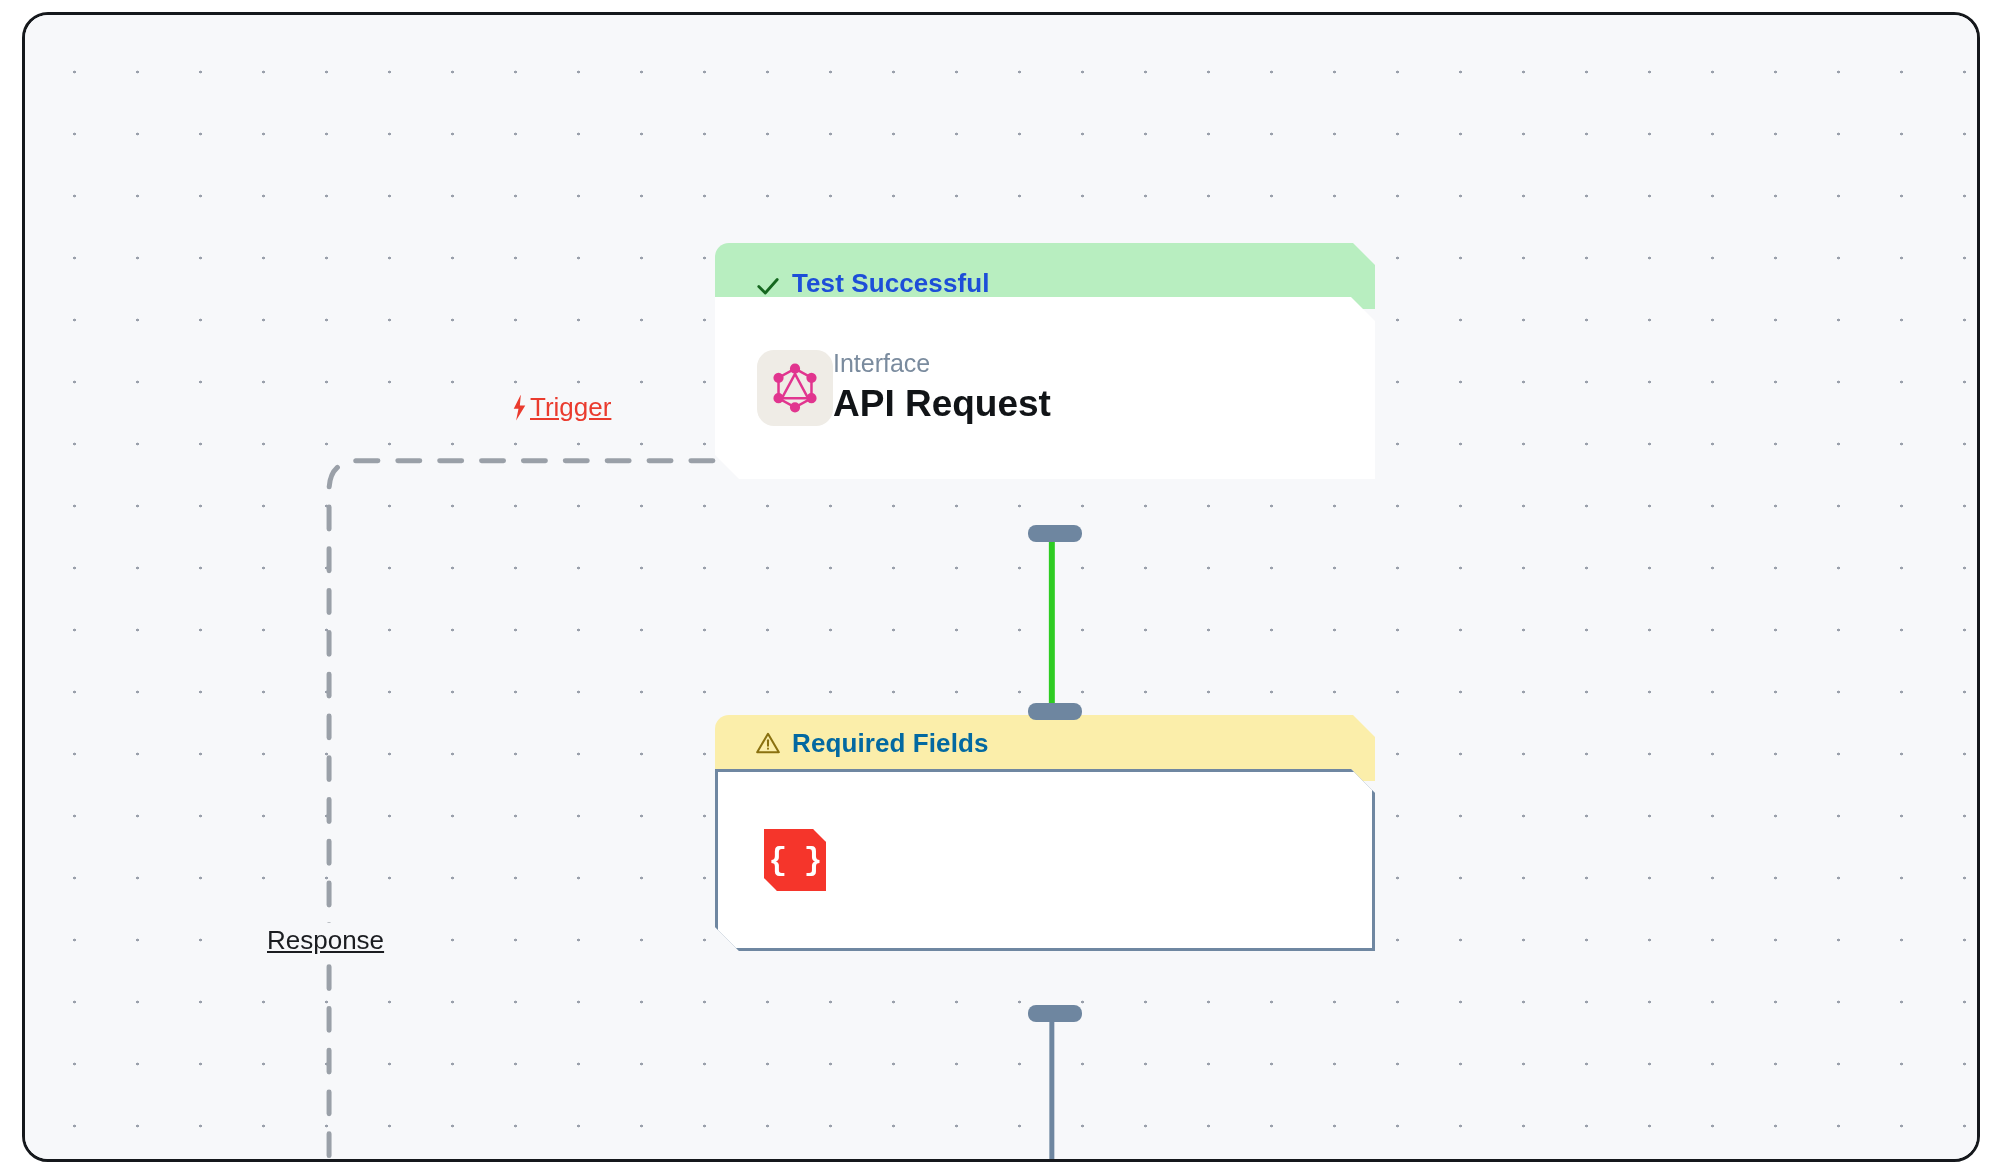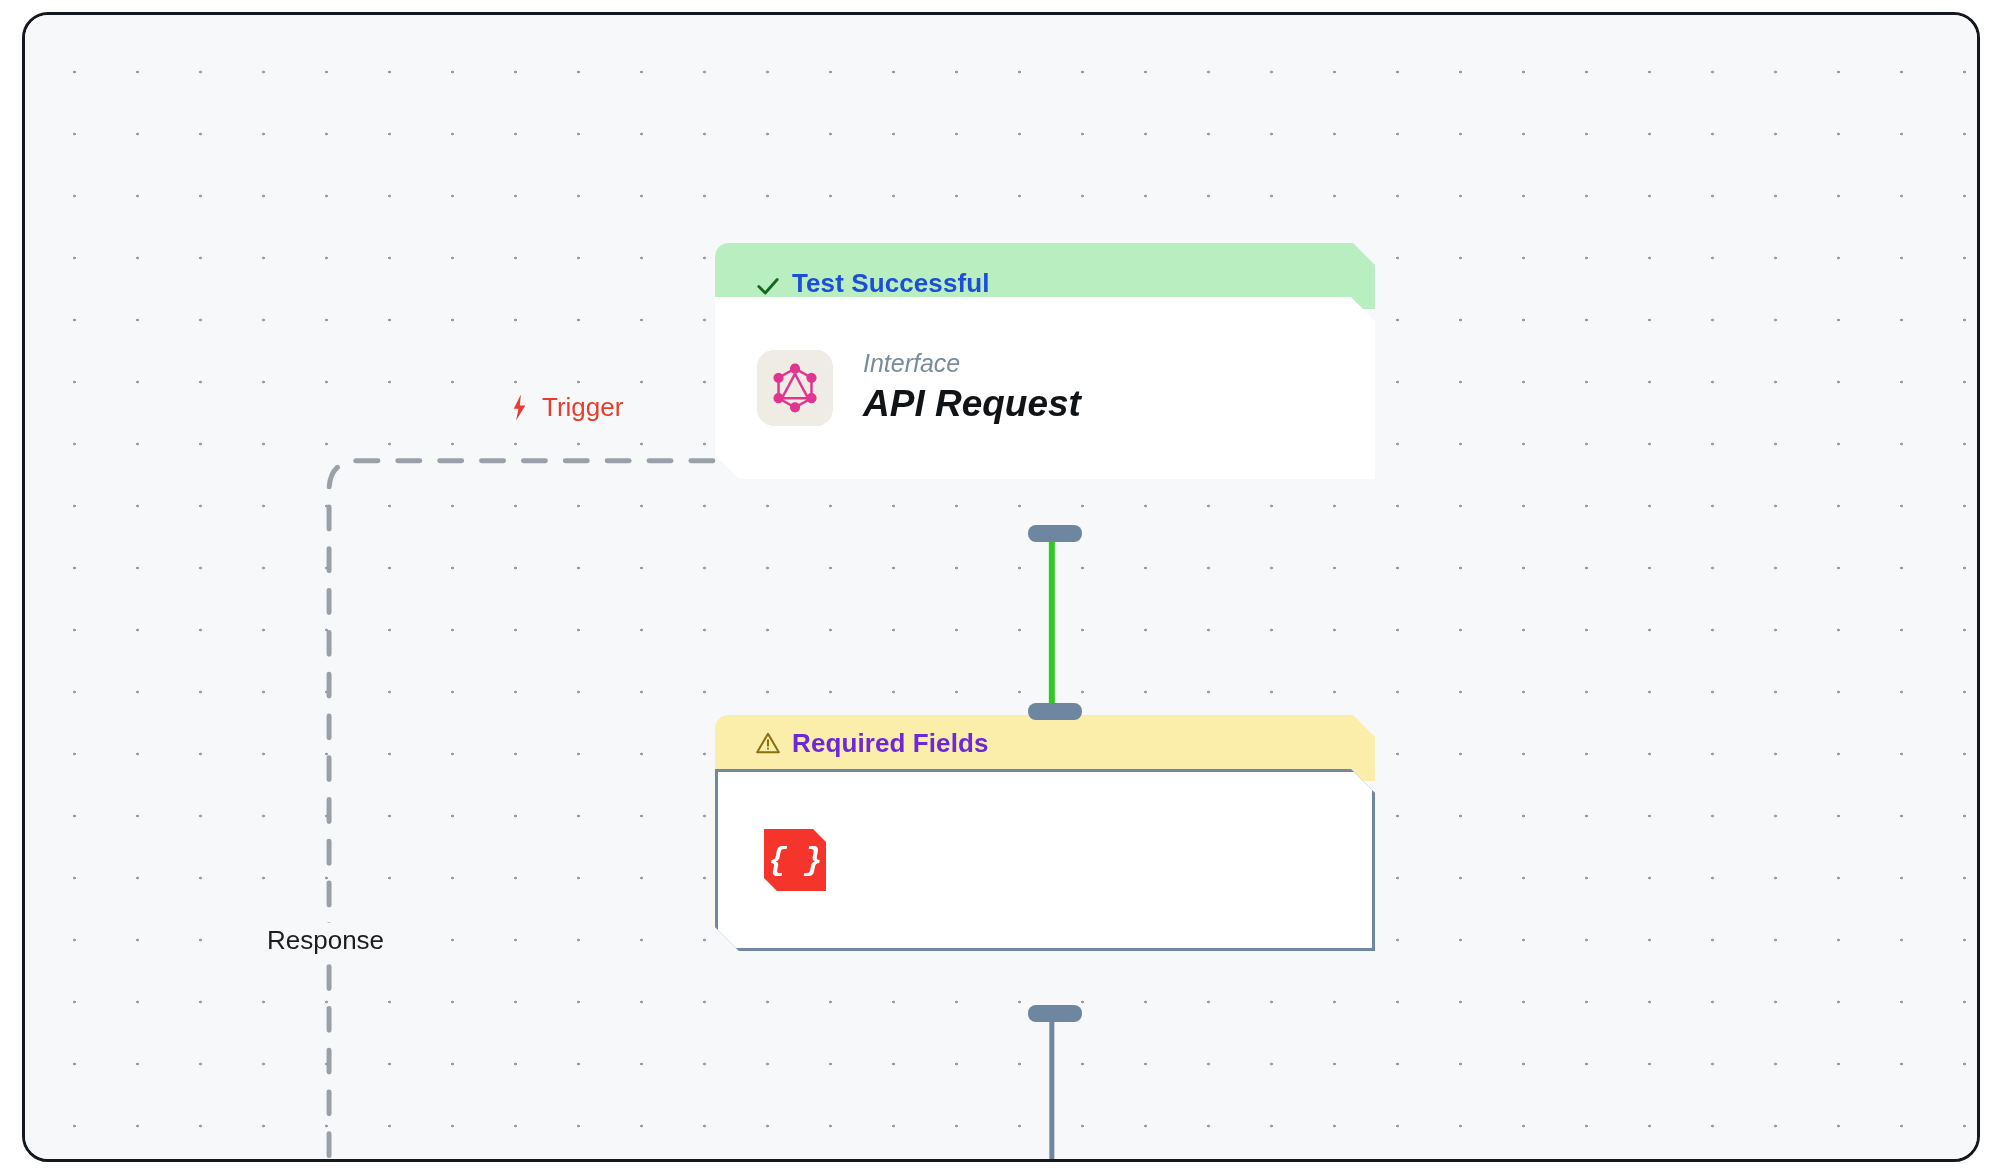"Interface" .node-card { font-style: italic -> none; gap: 30px -> none }
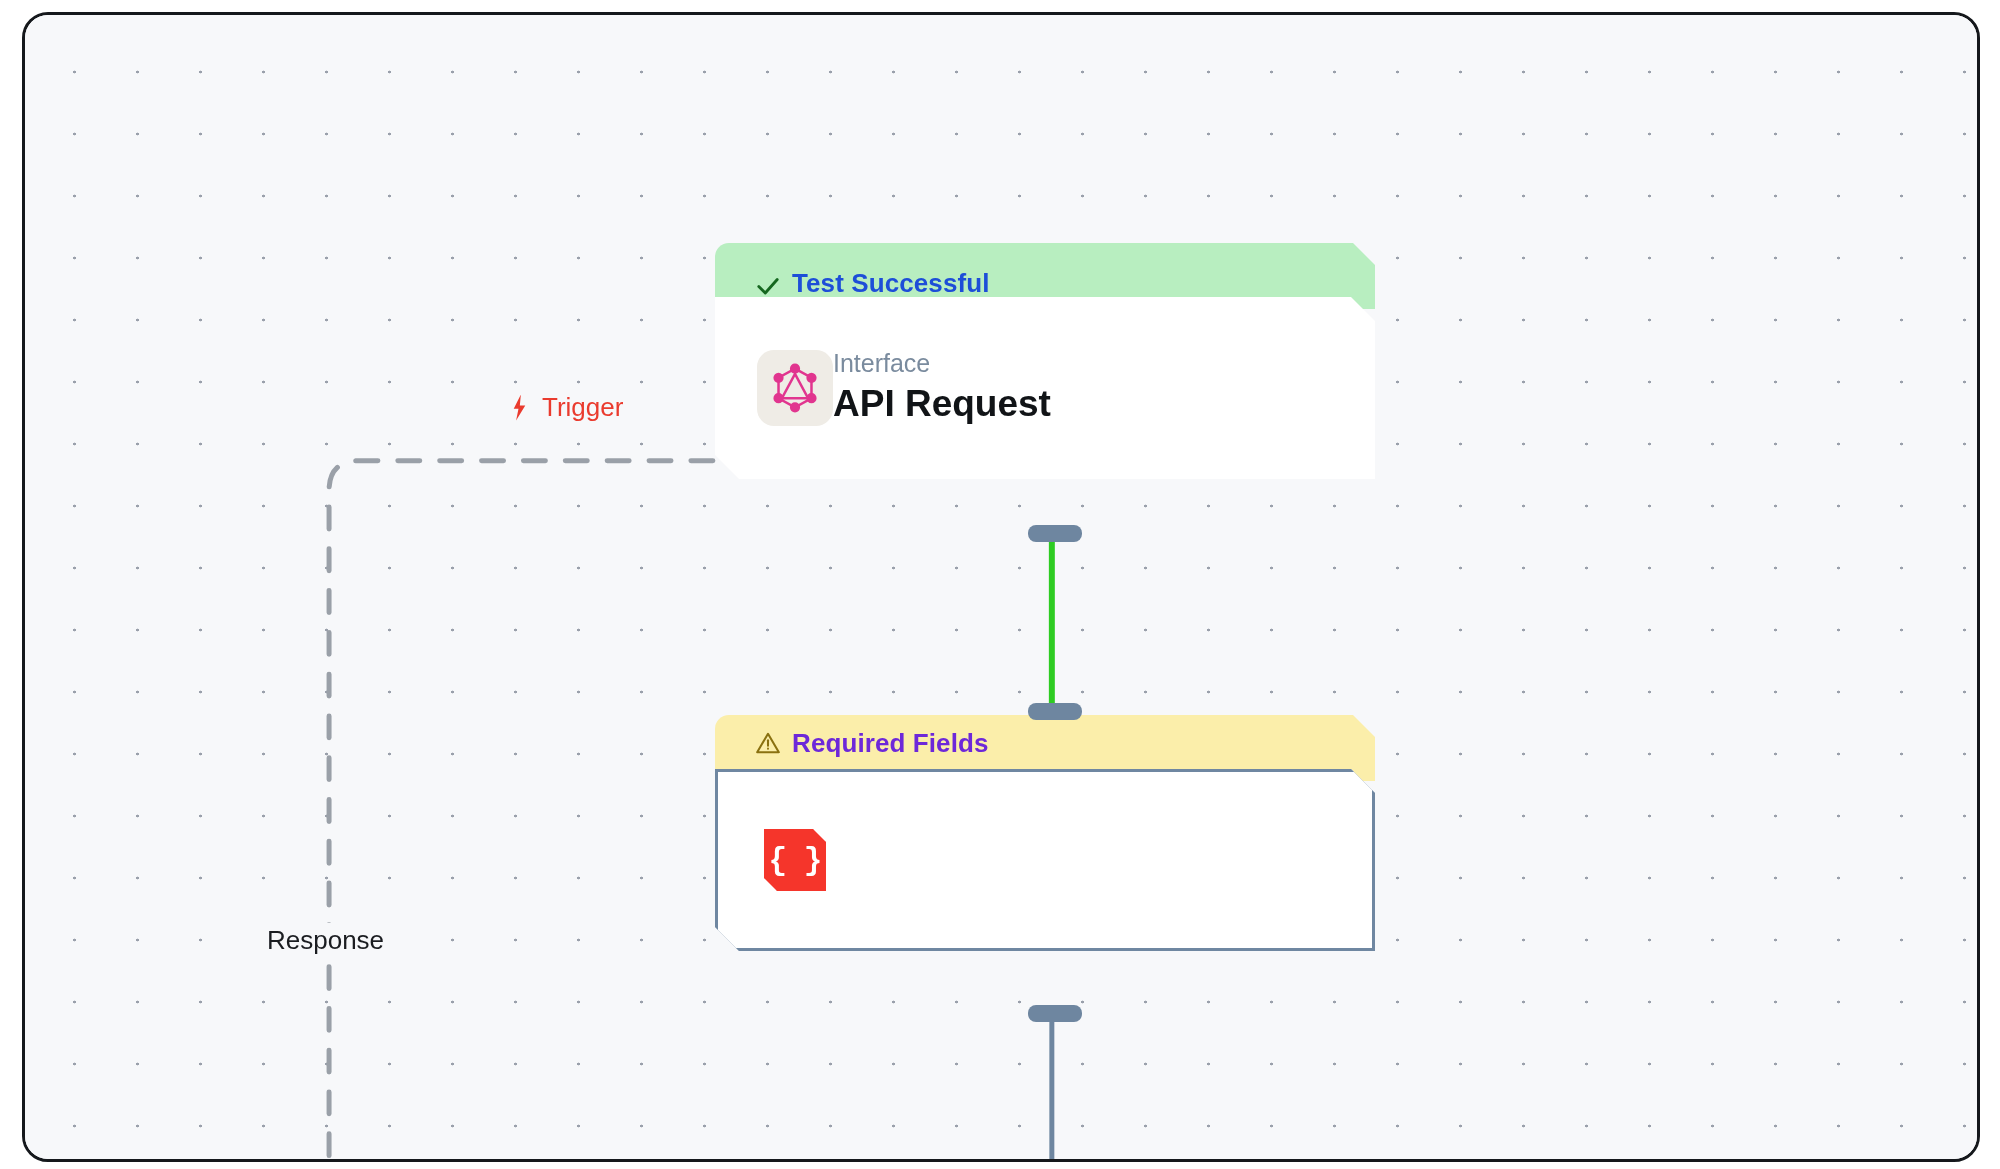"Trigger" .edge-label { gap: 14px -> 2px; text-decoration: none -> underline }
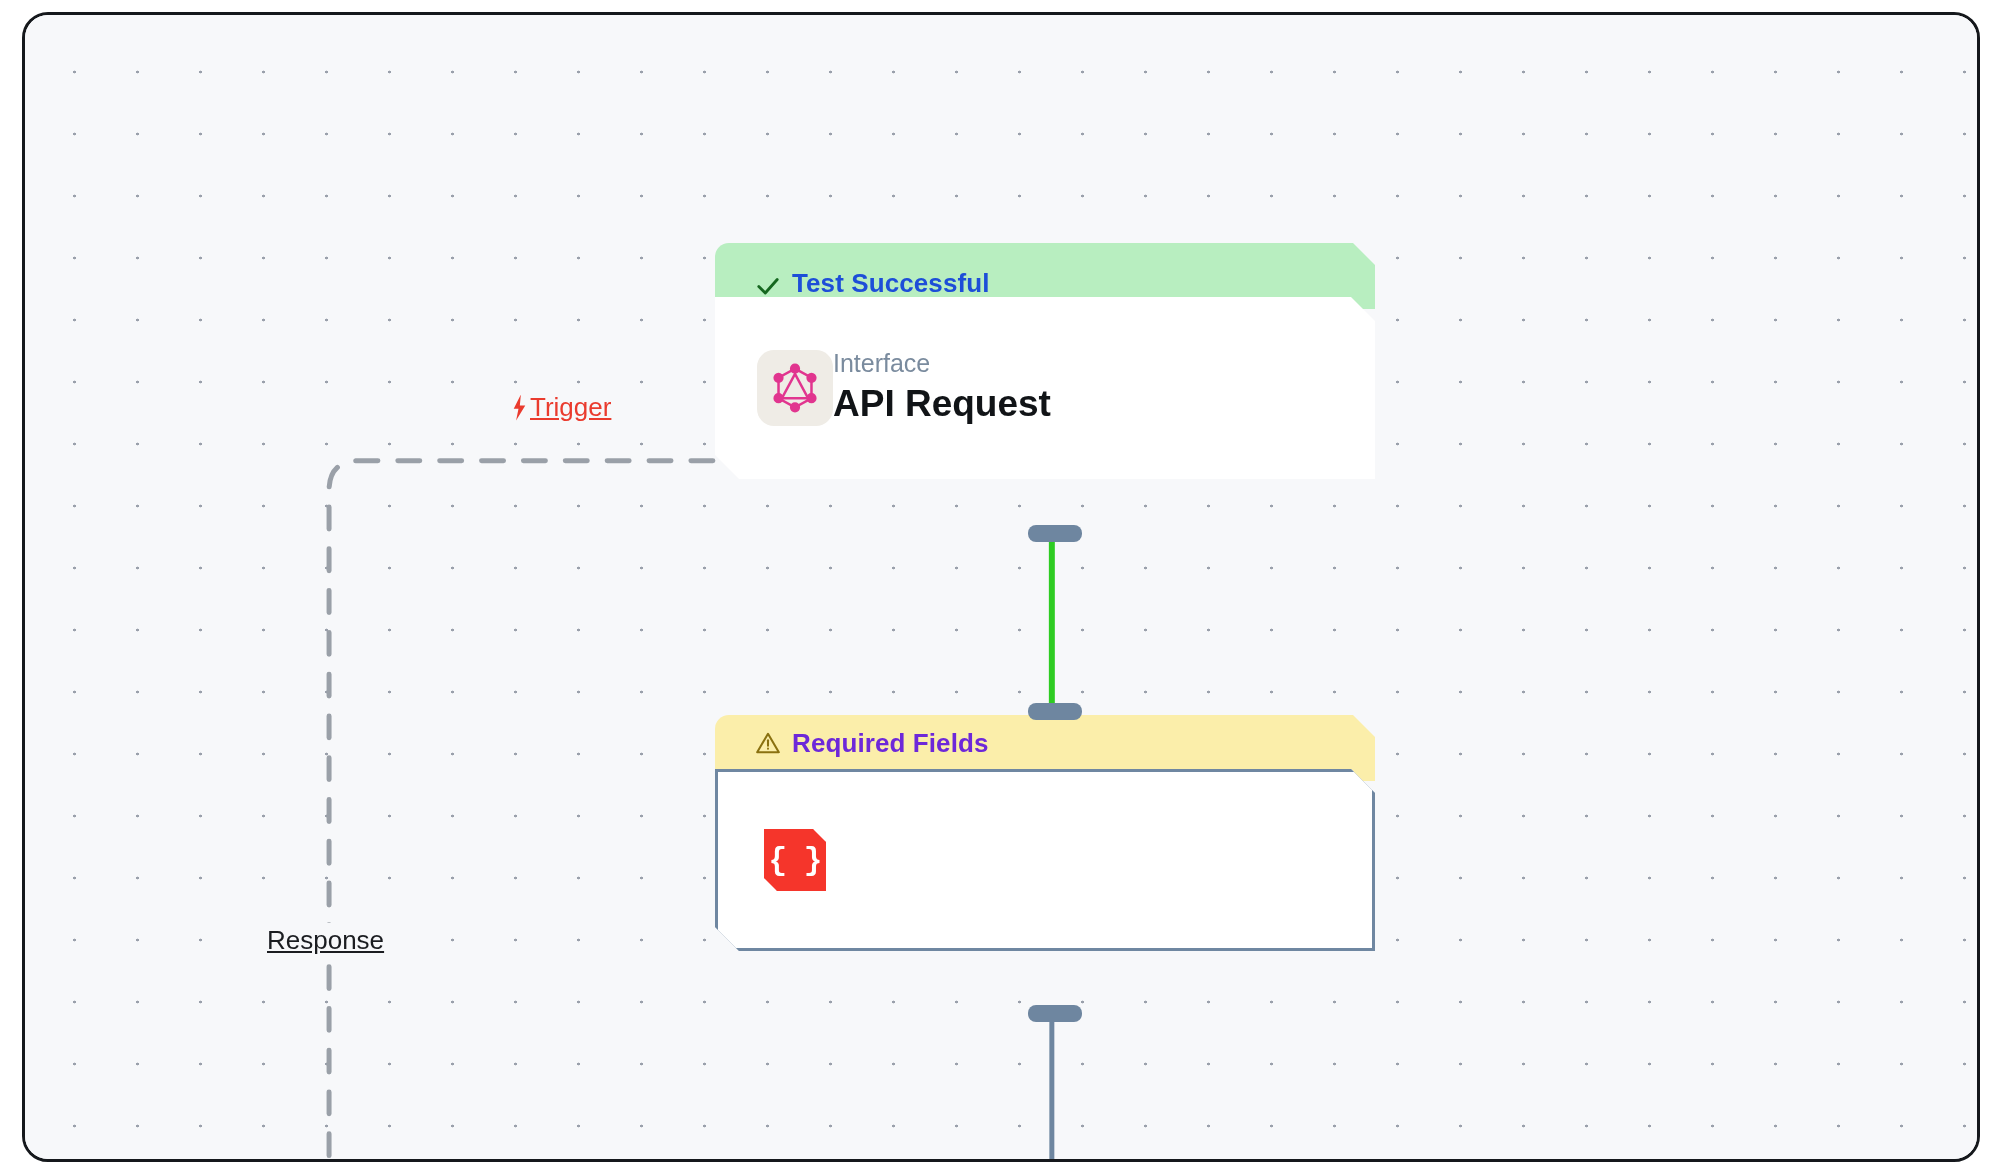"Required Fields" .banner-warning { color: #6d28d9 -> #0369a1 }
